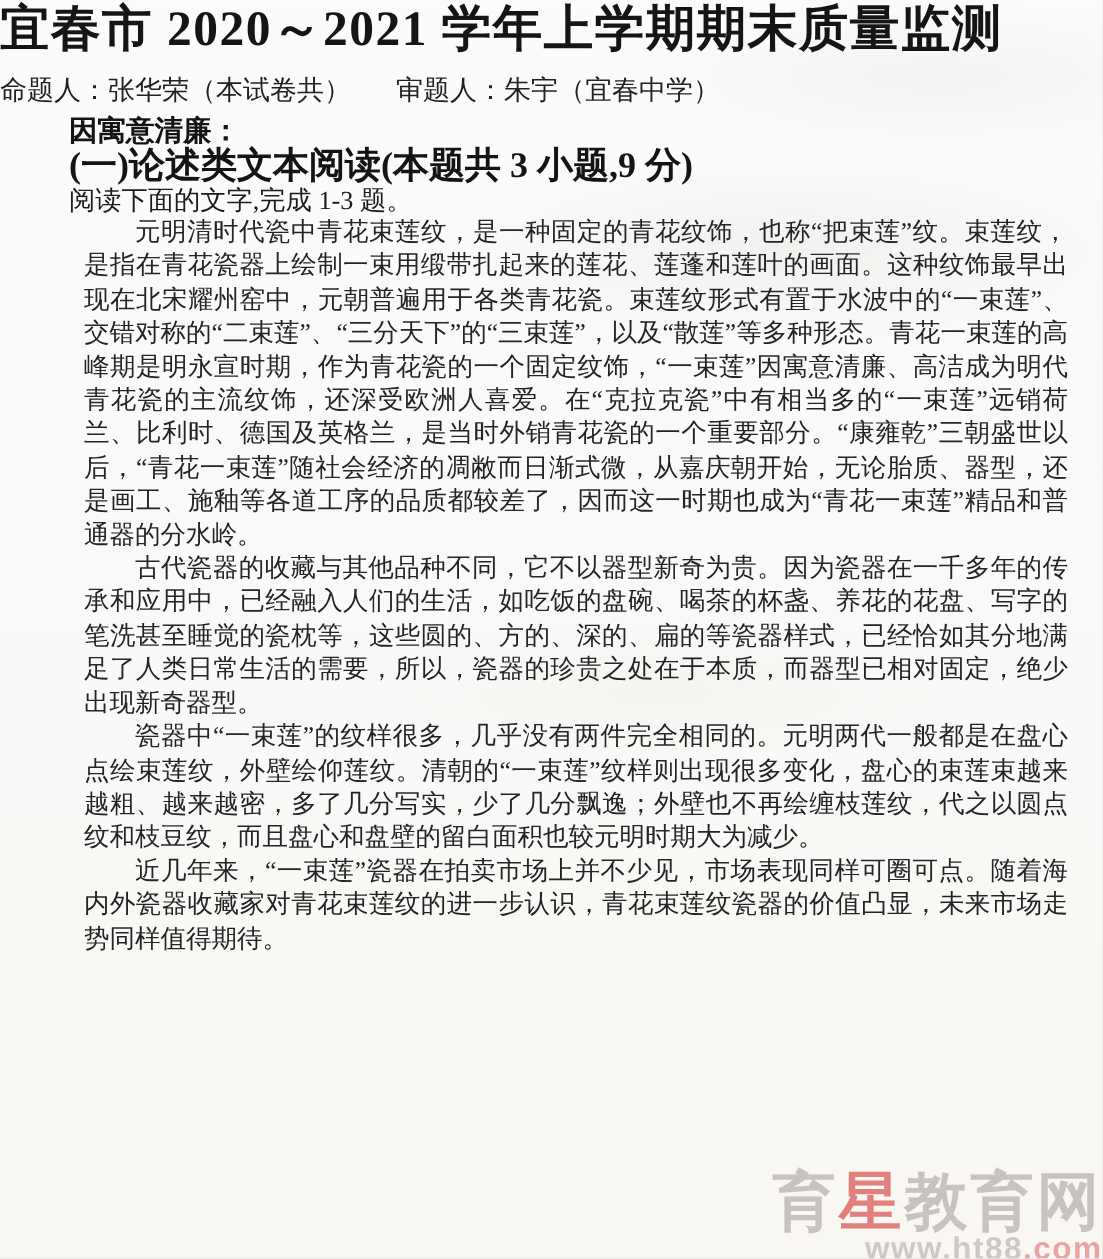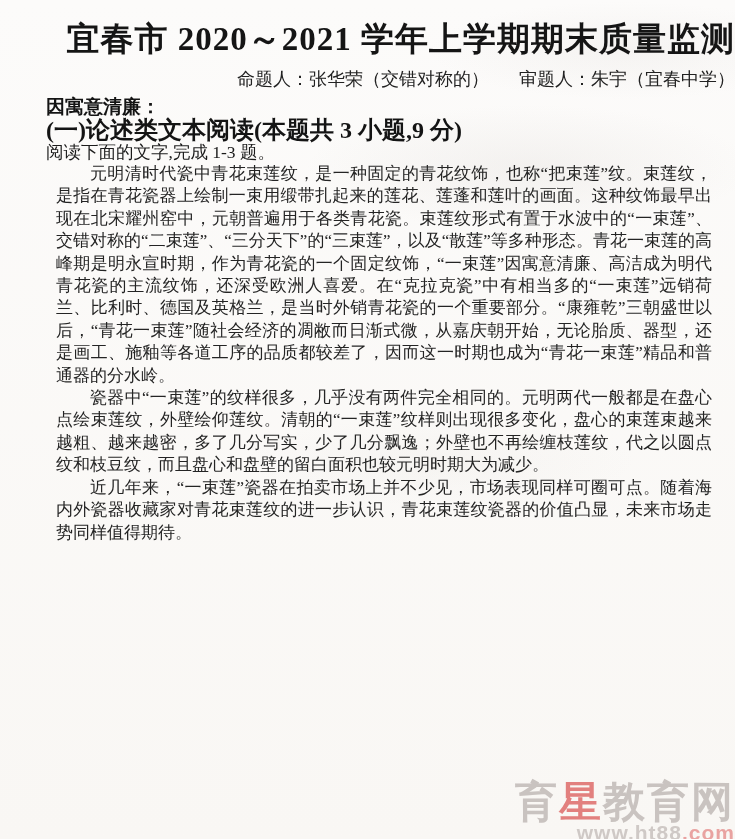"宜春市 2020～2021 学年上学期期末质量监测" .header { padding-top: 19px -> none; text-align: right -> left }
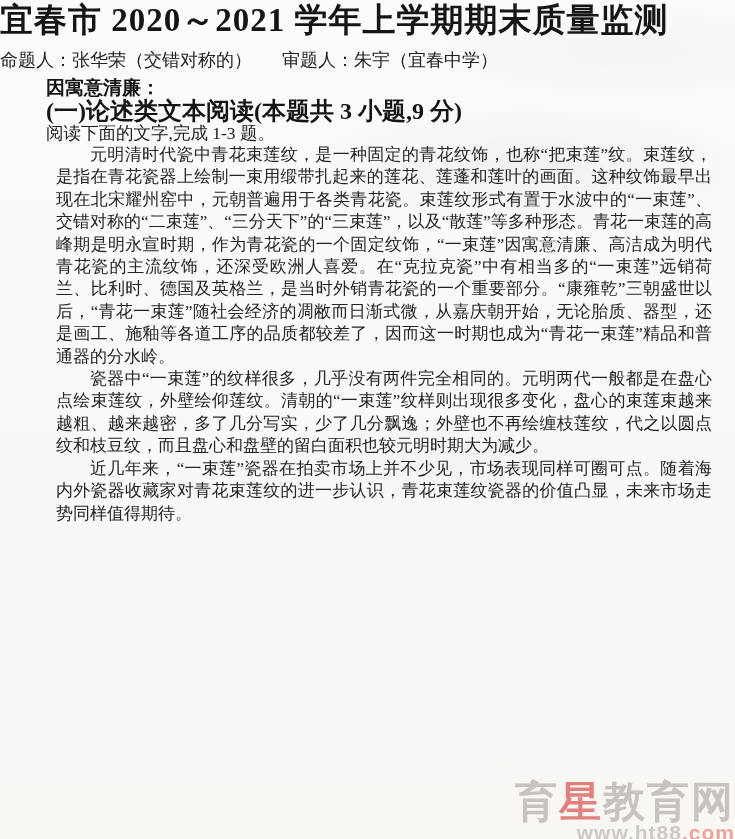"命题人：张华荣（交错对称的）" span { text: 交错对称的 -> 本试卷共 }
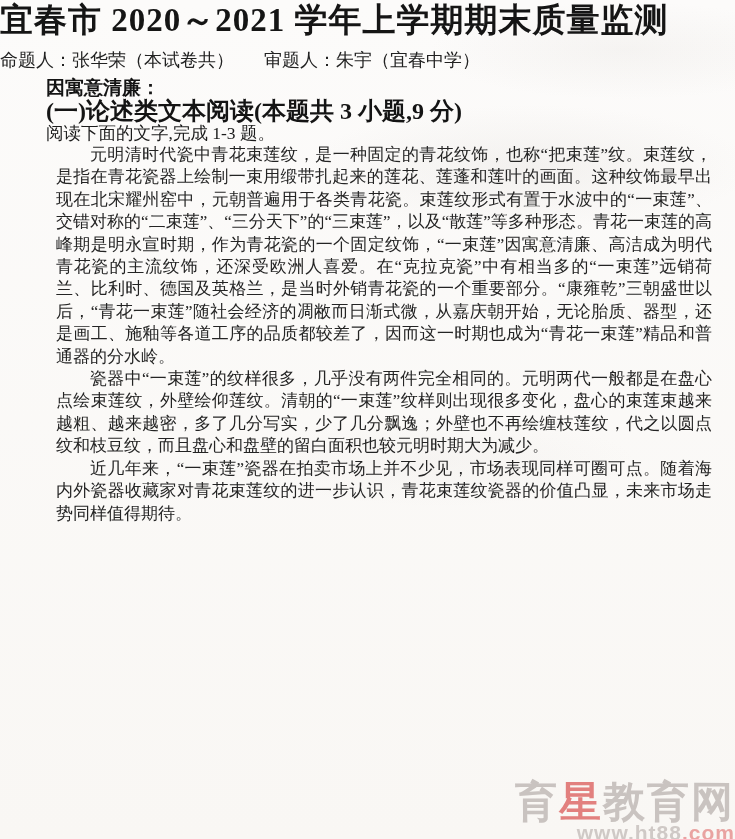"古代瓷器的收藏与其他品种不同，它不以器型新奇为贵。因为瓷器在一千多年的传承和应用" p { html: none -> <p>古代瓷器的收藏与其他品种不同，它不以器型新奇为贵。因为瓷器在一千多年的传承和应用中，已经融入人们的生活，如吃饭的盘碗、喝茶的杯盏、养花的花盘、写字的笔洗甚至睡觉的瓷枕等，这些圆的、方的、深的、扁的等瓷器样式，已经恰如其分地满足了人类日常生活的需要，所以，瓷器的珍贵之处在于本质，而器型已相对固定，绝少出现新奇器型。</p> }
